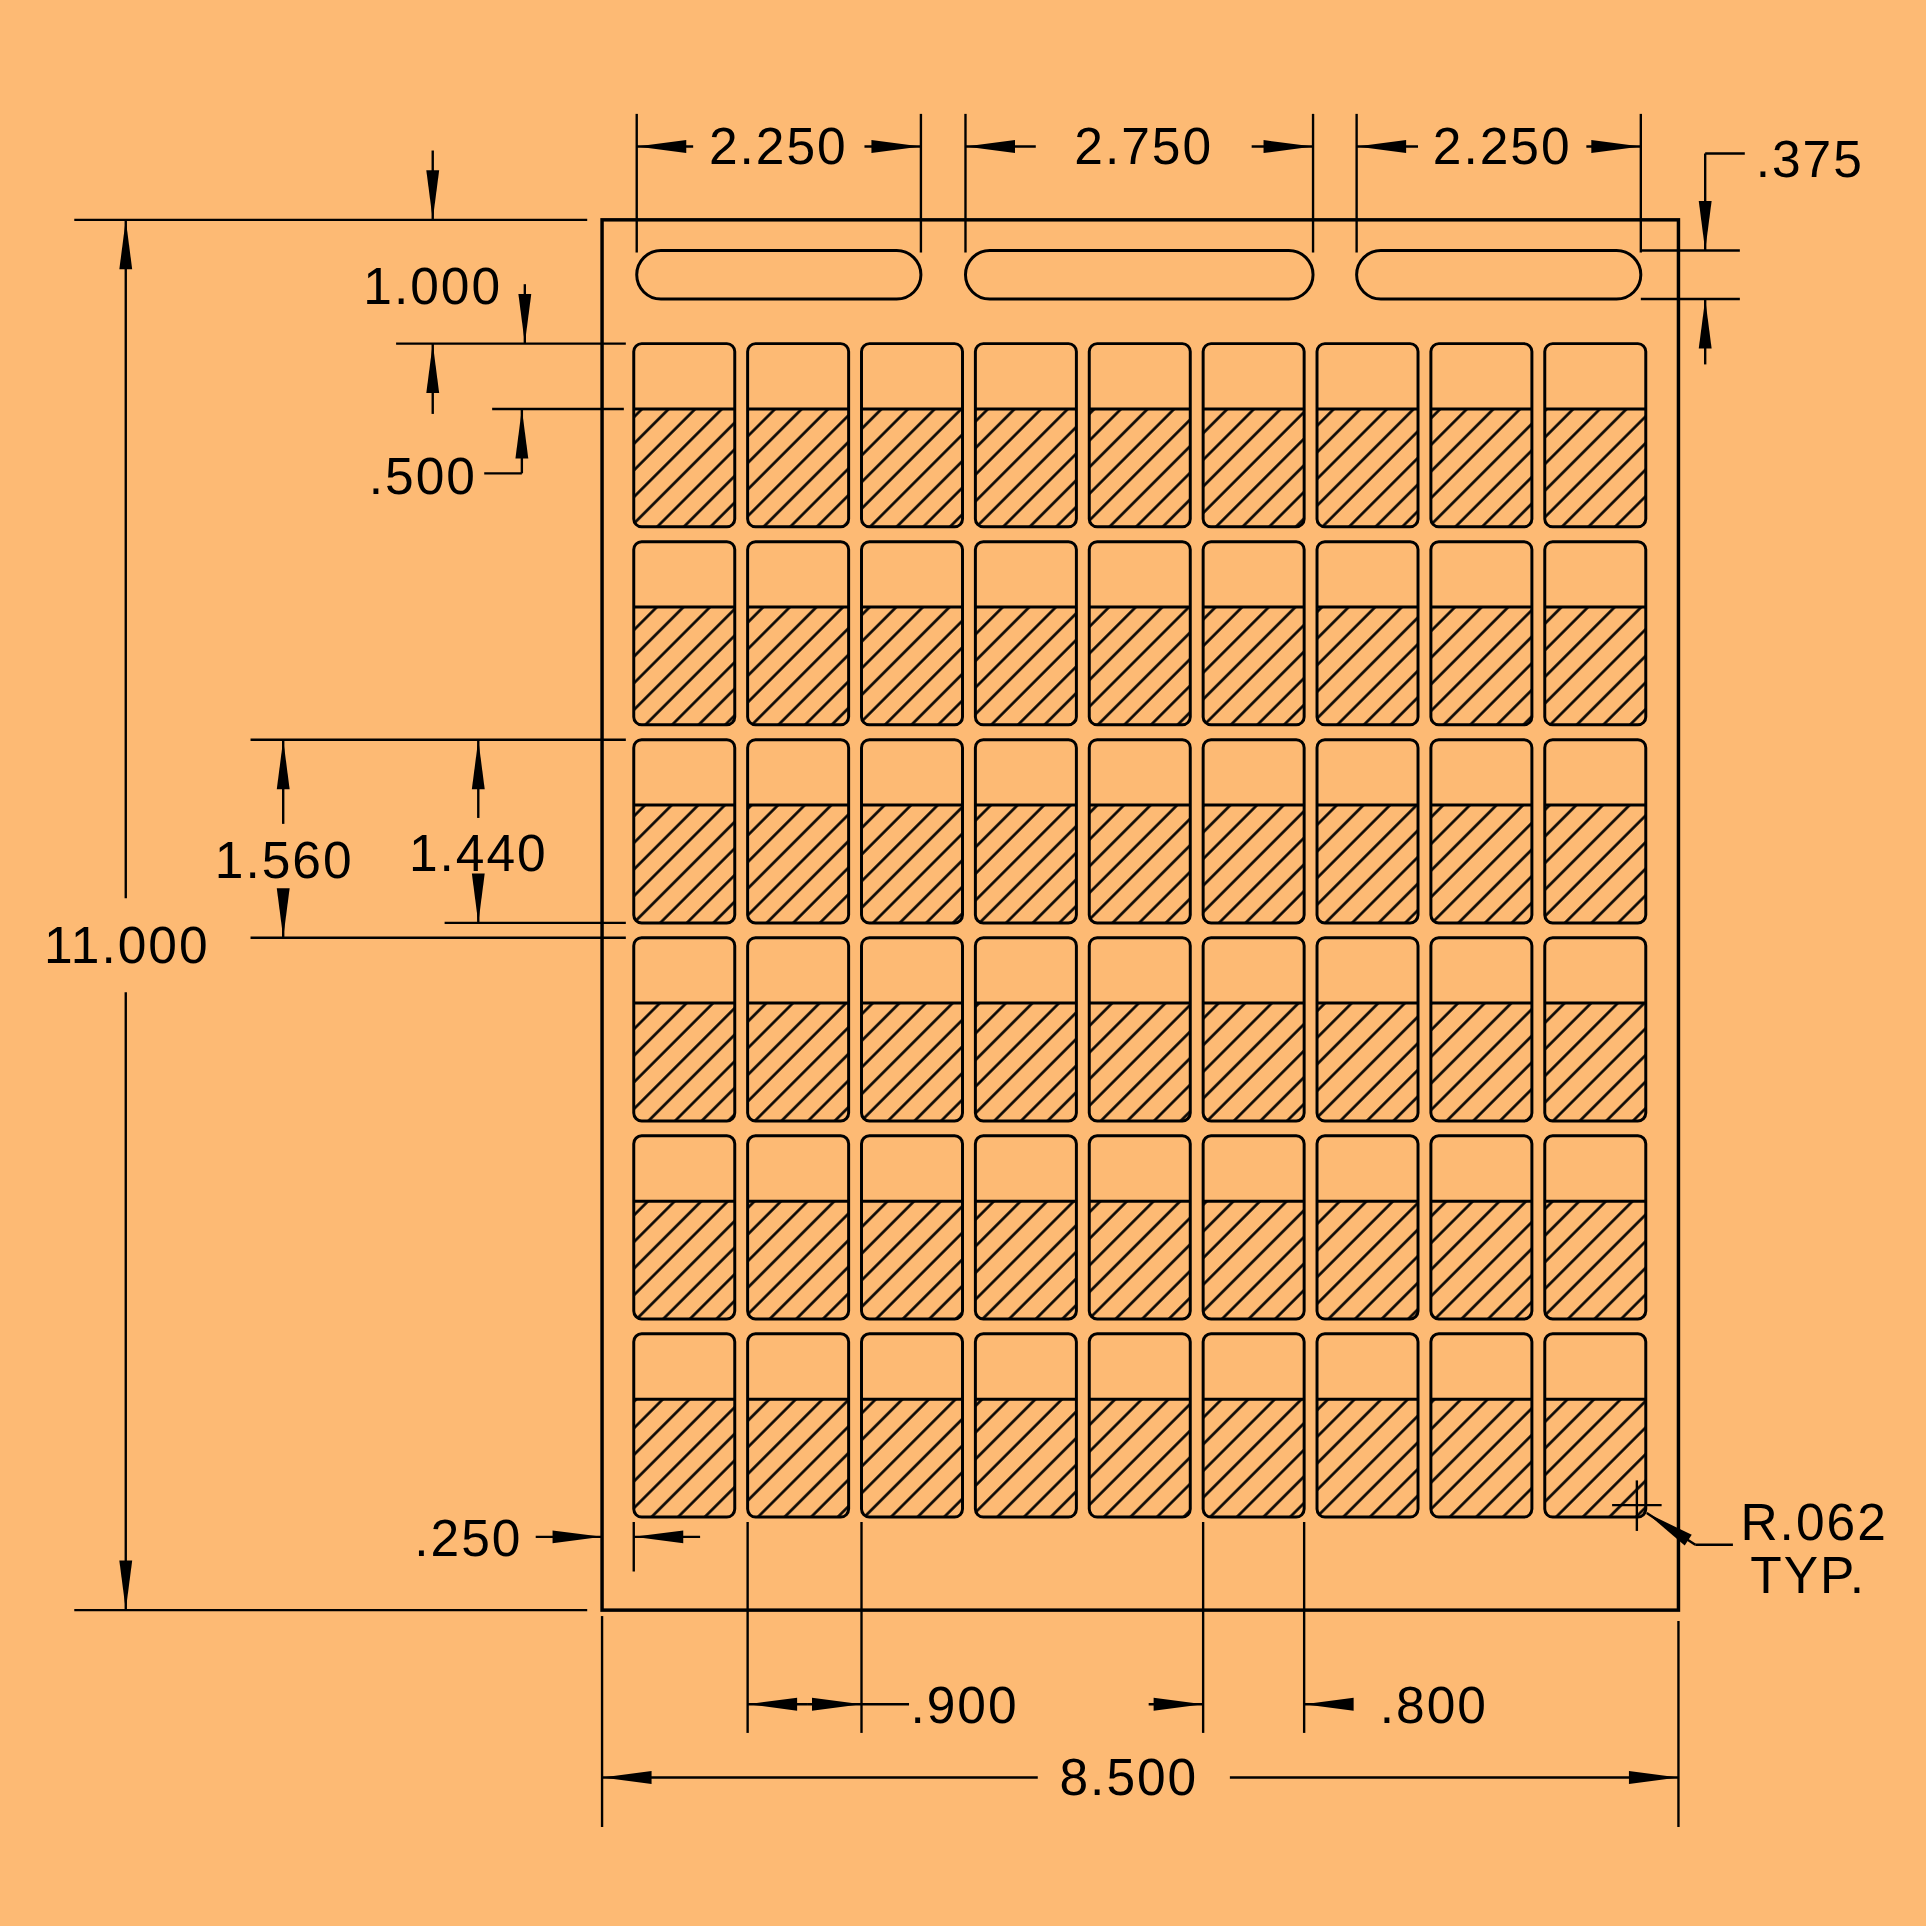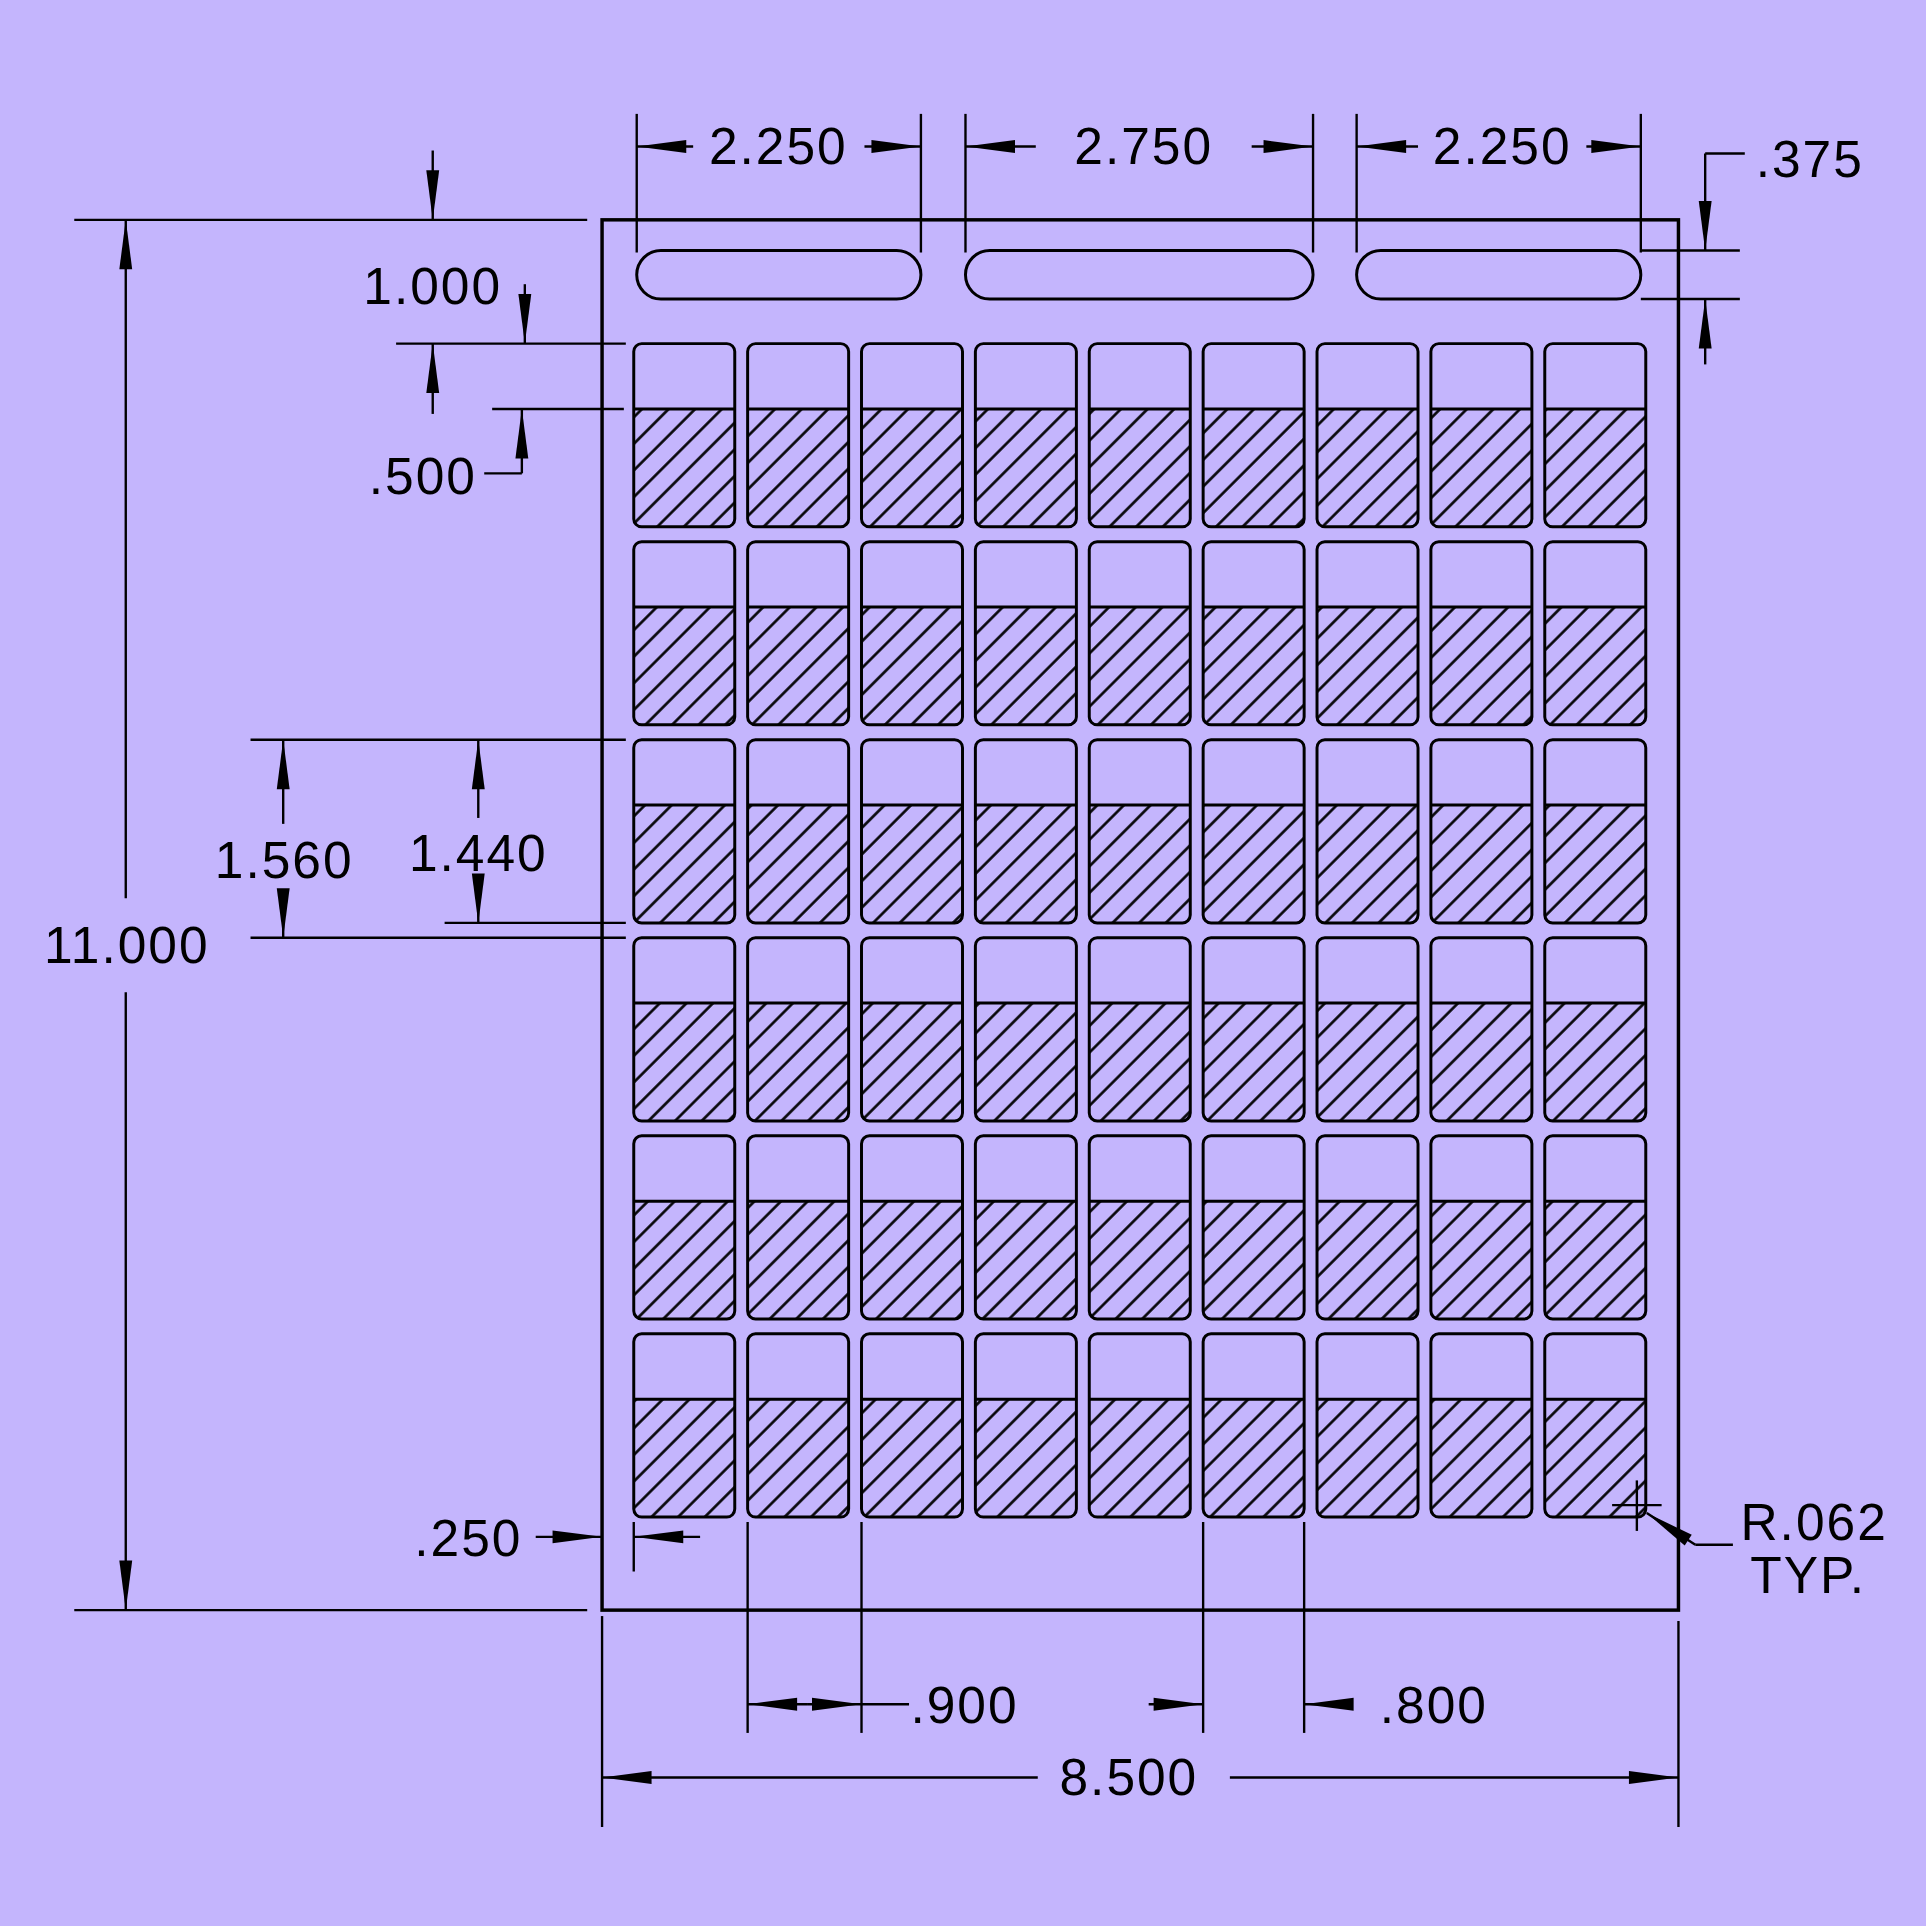"2.250" #stage { background: #c4b5fd -> #fdba74 }
